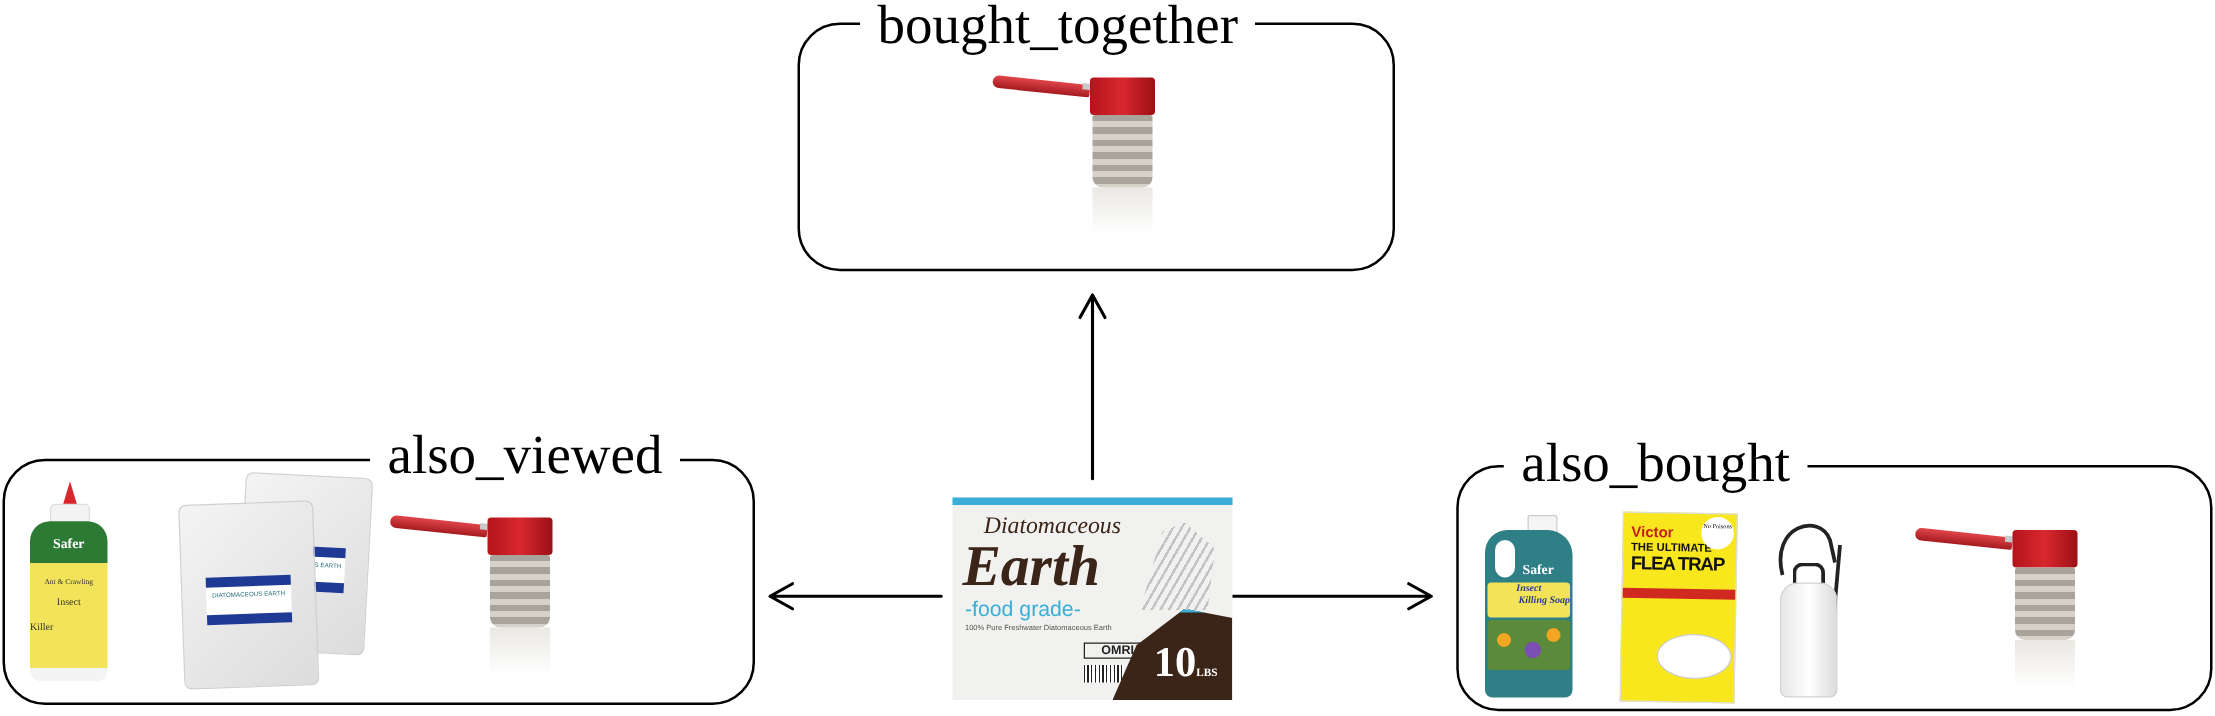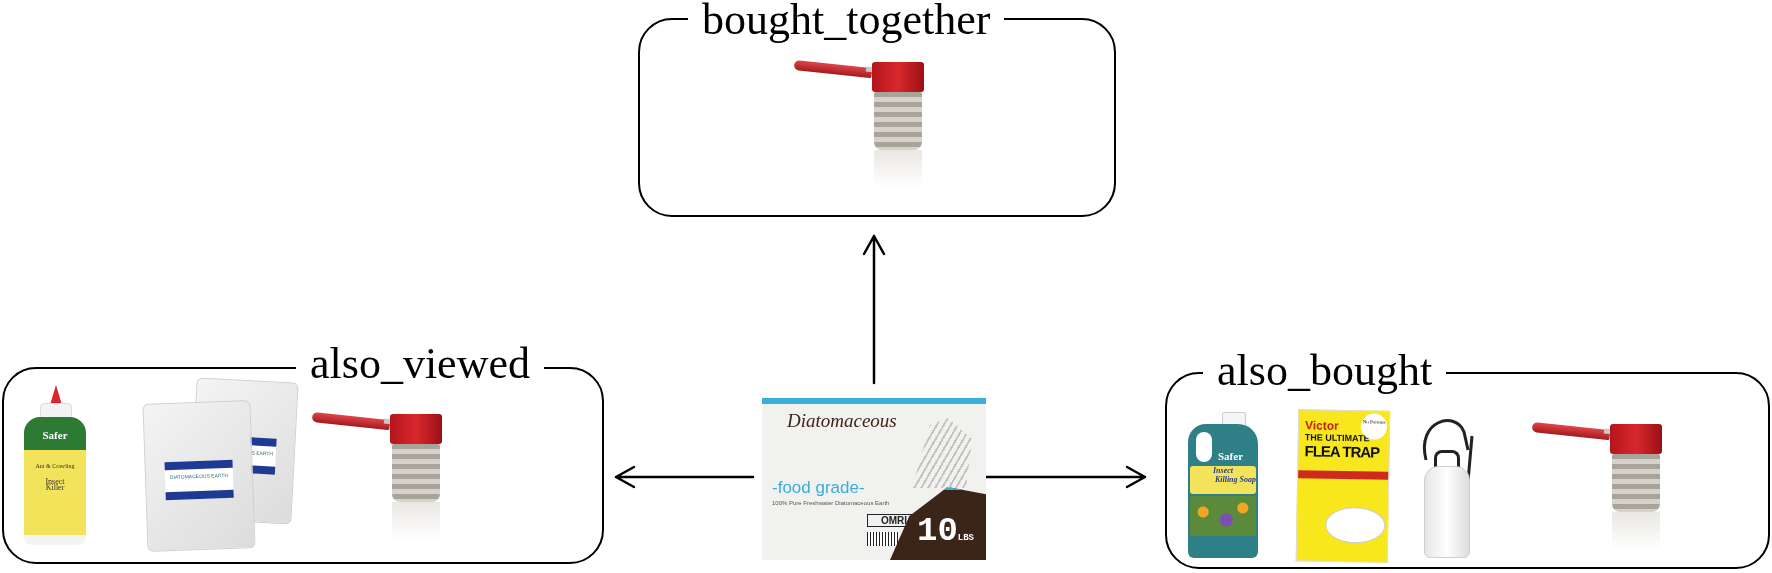"Earth" div { html: none -> <div>Earth</div> }
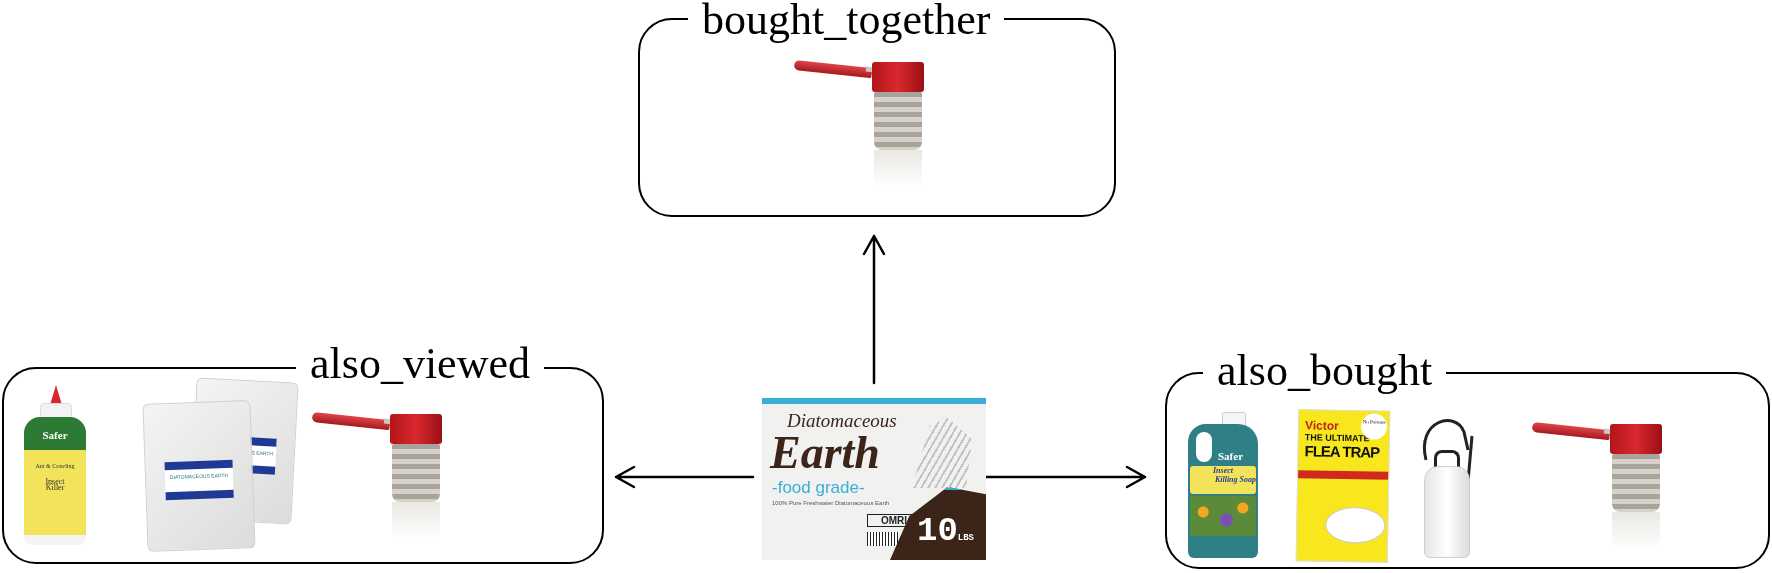"Killer" div { text-align: center -> none; top: 66px -> 80px }
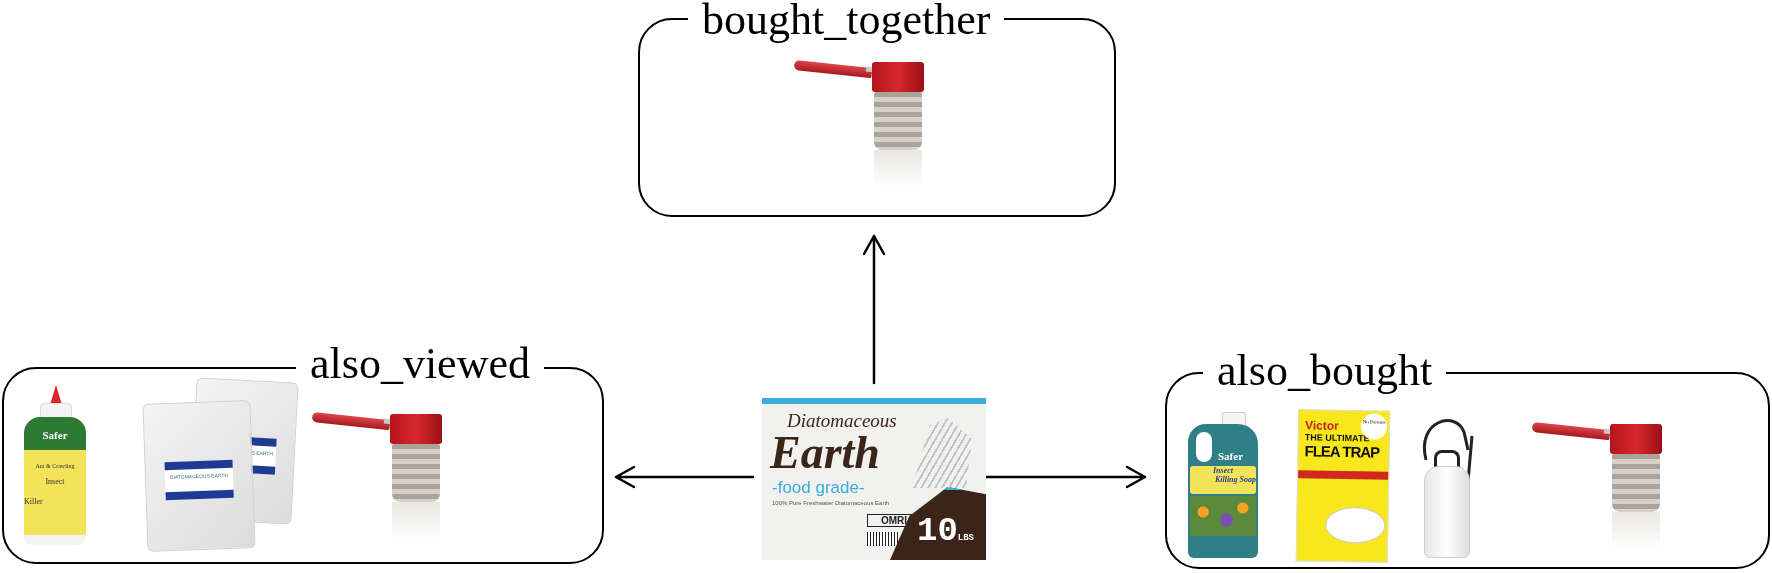"10LBS" div { font-family: Liberation Mono, monospace -> Liberation Serif, serif }
